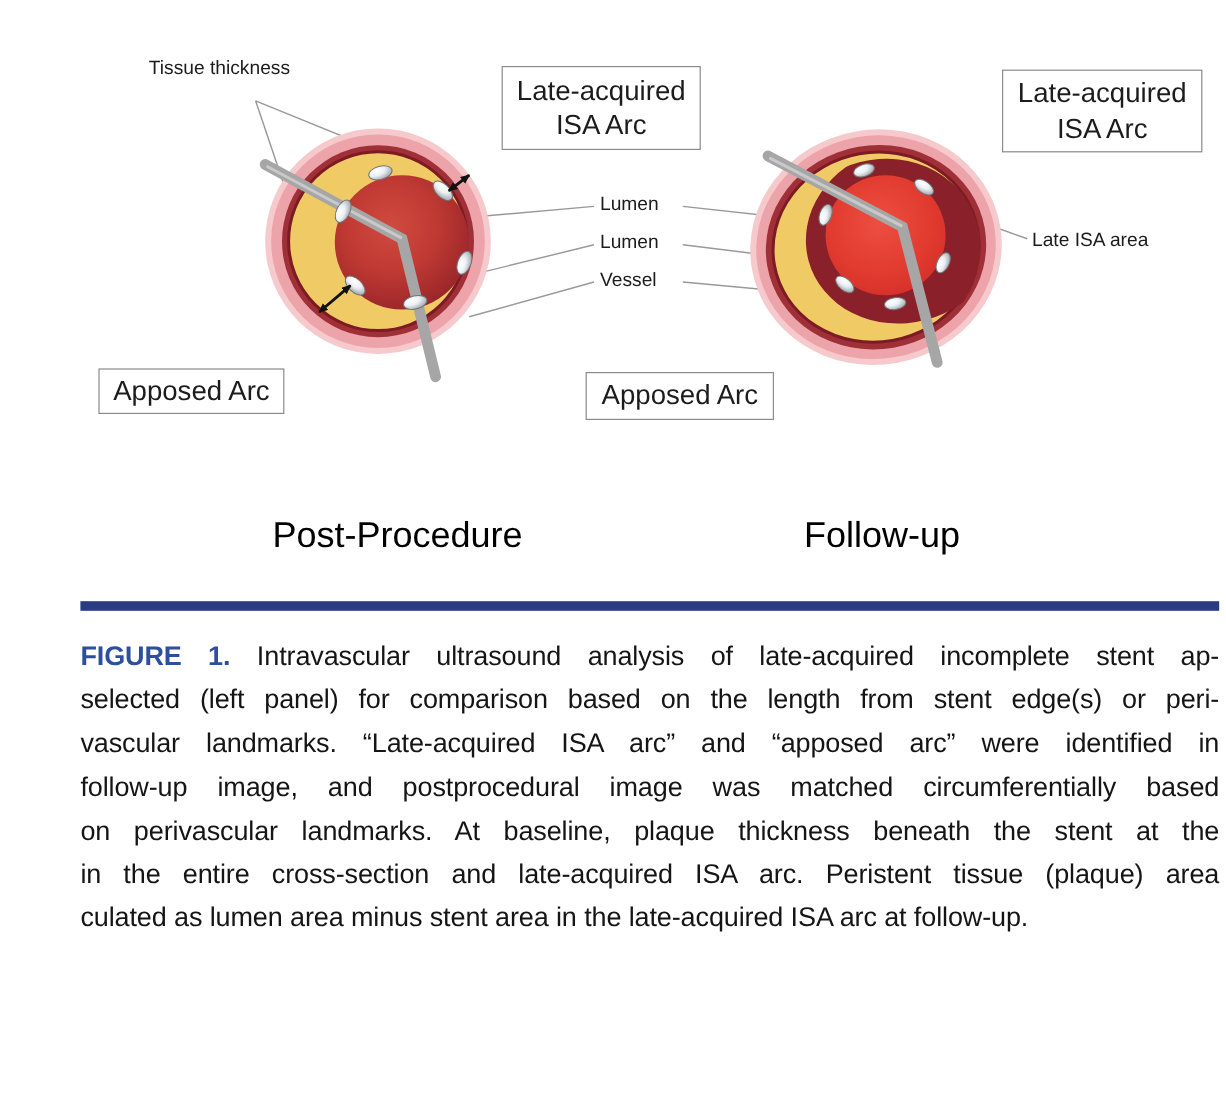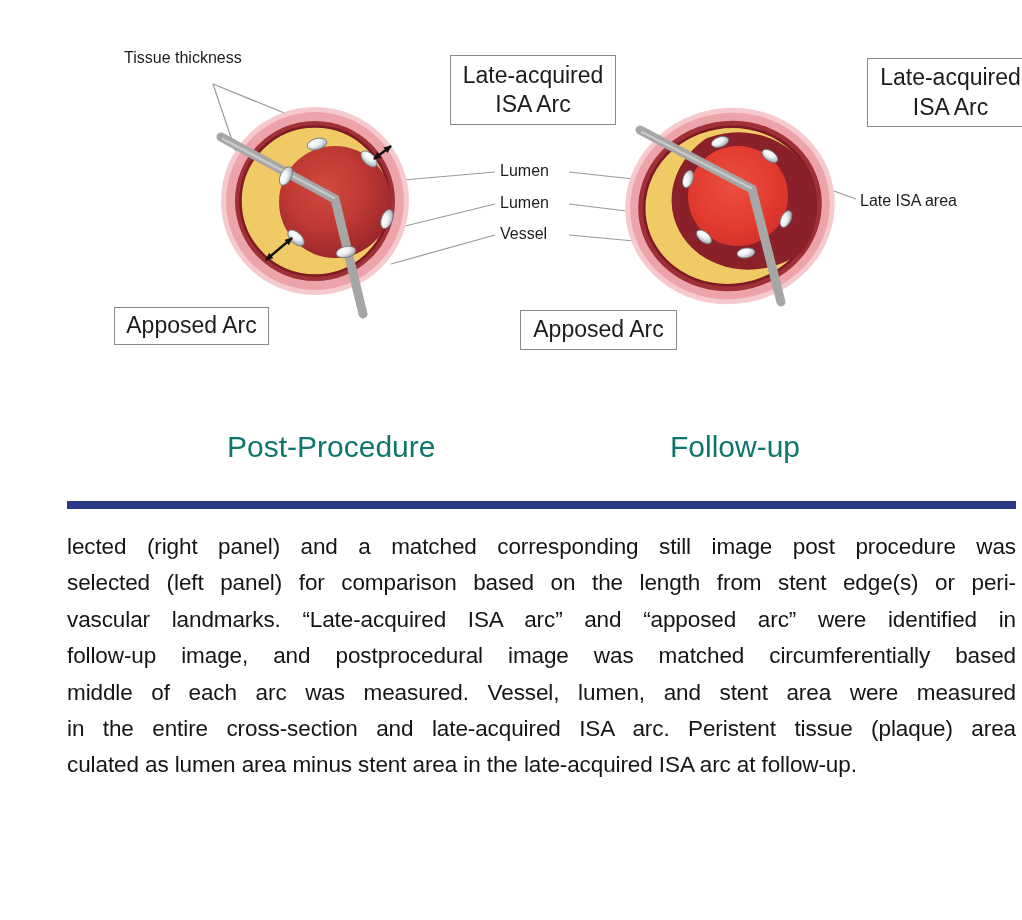"Late-acquired" .box { margin-left: 32px -> none }
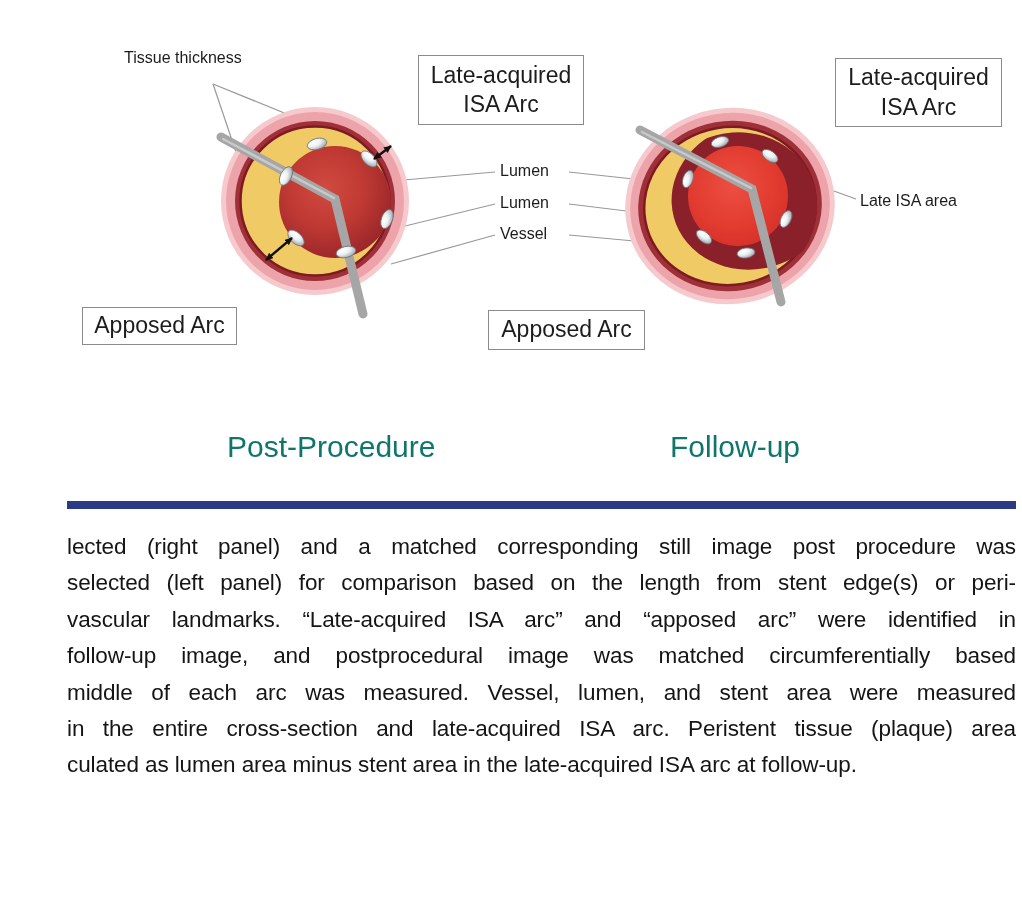"Post-Procedure" .panel-title { color: #0f766e -> #000000 }
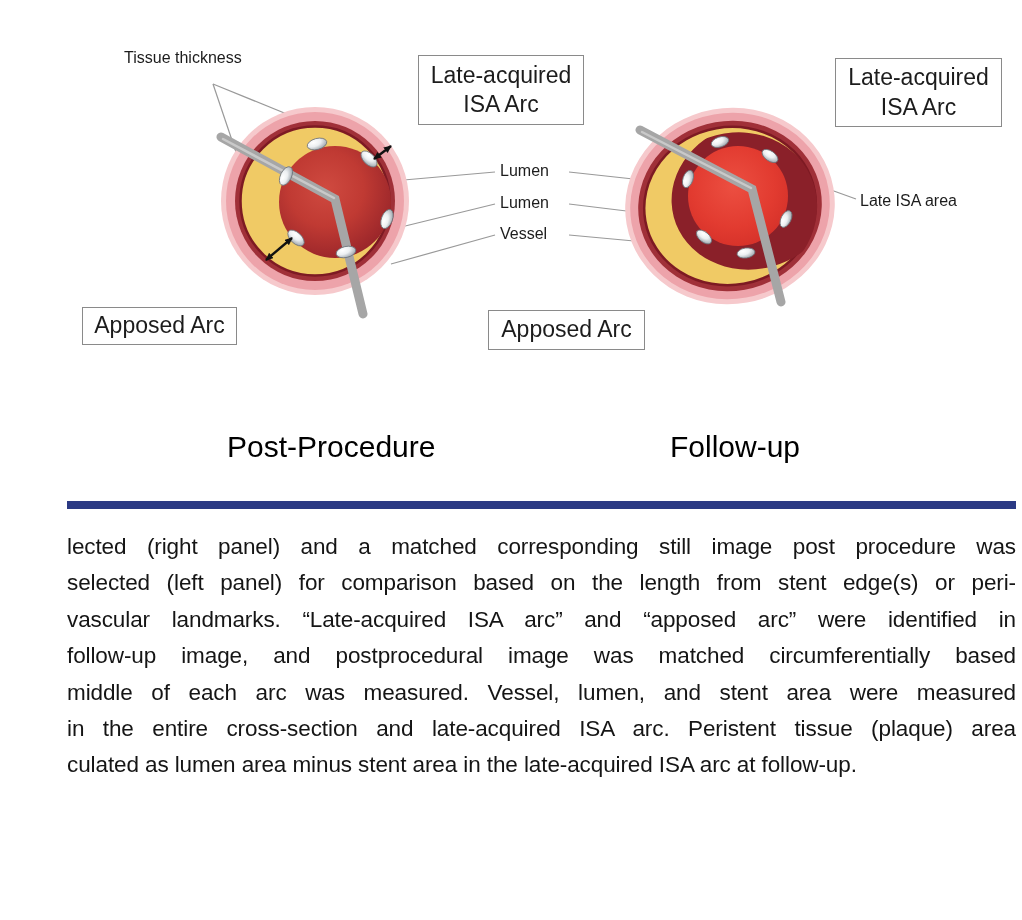"FIGURE 1. Intravascular ultrasound" div.cap-line { html: none -> <div><span>FIGURE 1.</span> <span>Intravascular ultrasound analysis of late-acquired incomplete stent ap-</span></div> }
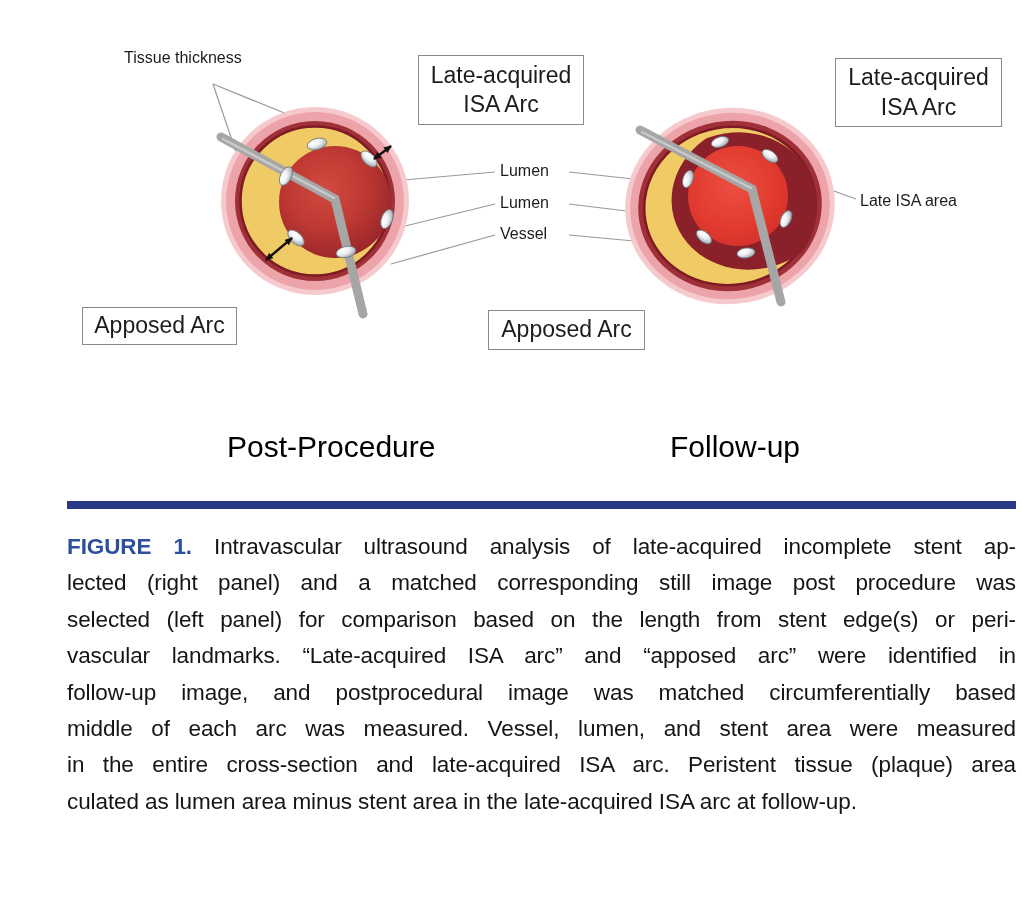"lected (right panel) and a" div.cap-line { html: <div>lected (right panel) and a matched corresponding still image post procedure was</div> -> none }
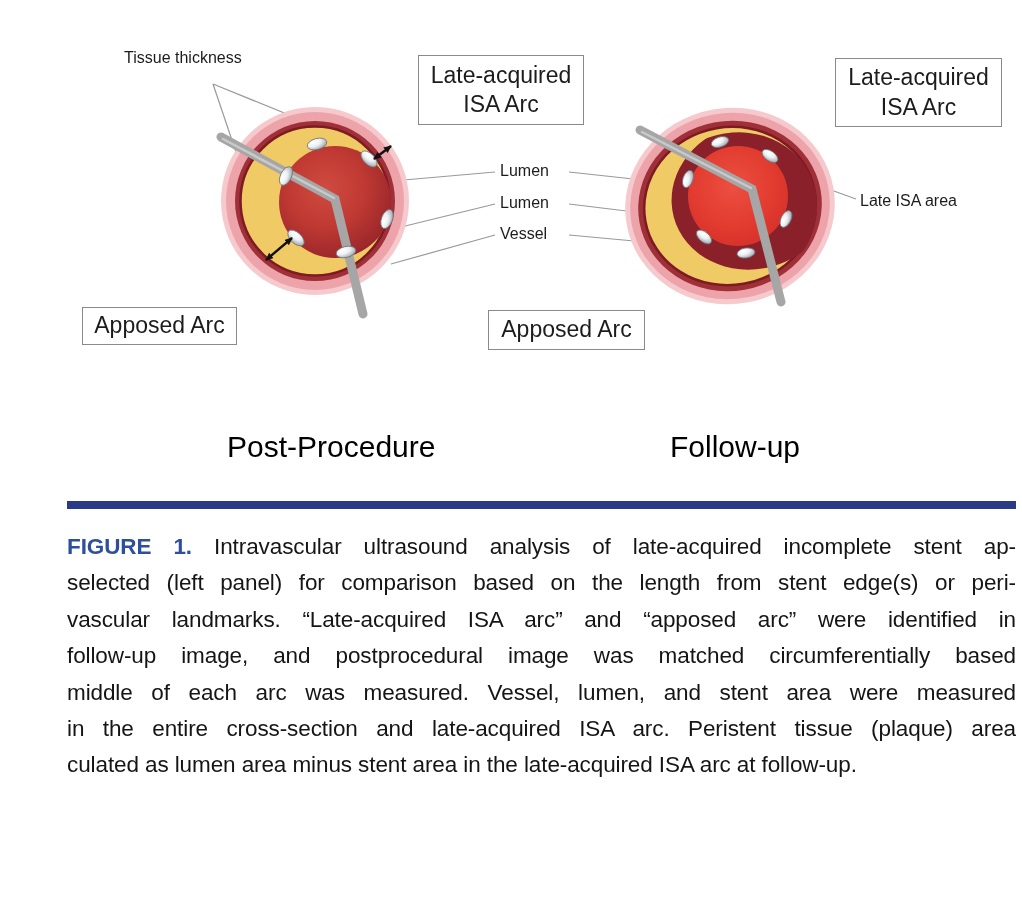"on perivascular landmarks. At baseline," div.cap-line { html: none -> <div>on perivascular landmarks. At baseline, plaque thickness beneath the stent at the</div> }
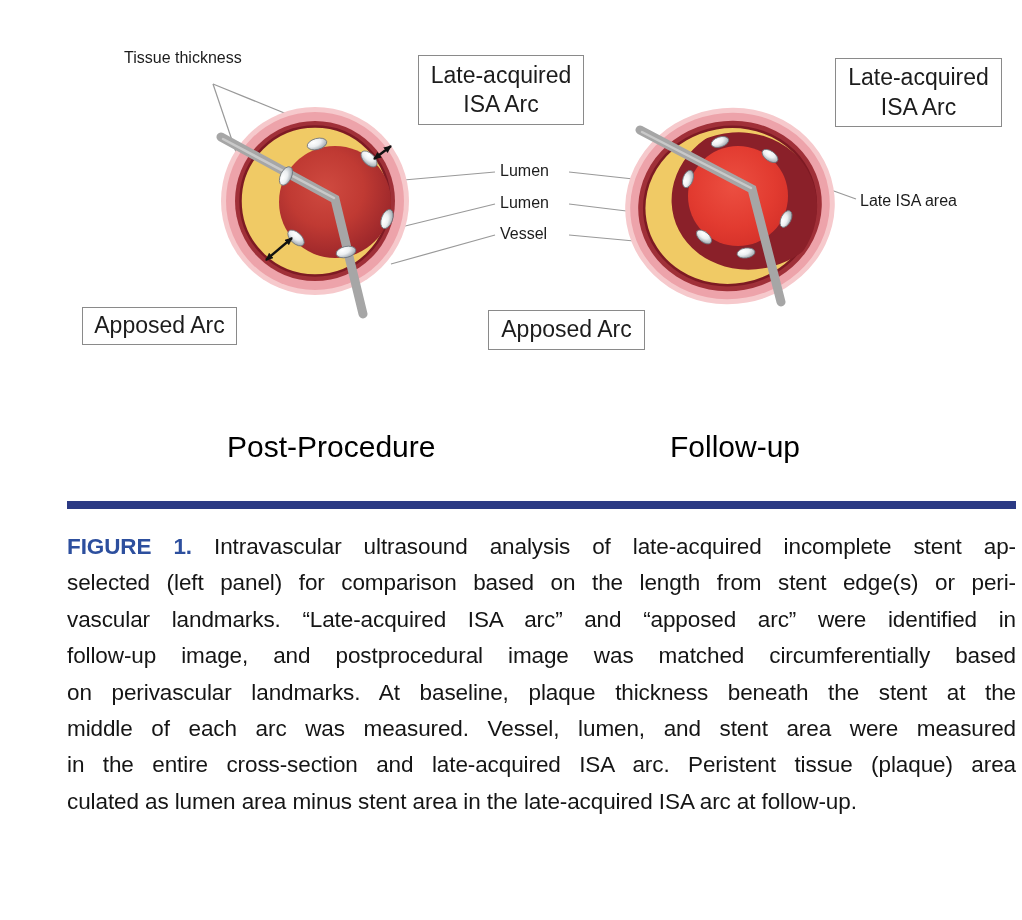"middle of each arc was" div.cap-line { html: <div>middle of each arc was measured. Vessel, lumen, and stent area were measured</div> -> none }
